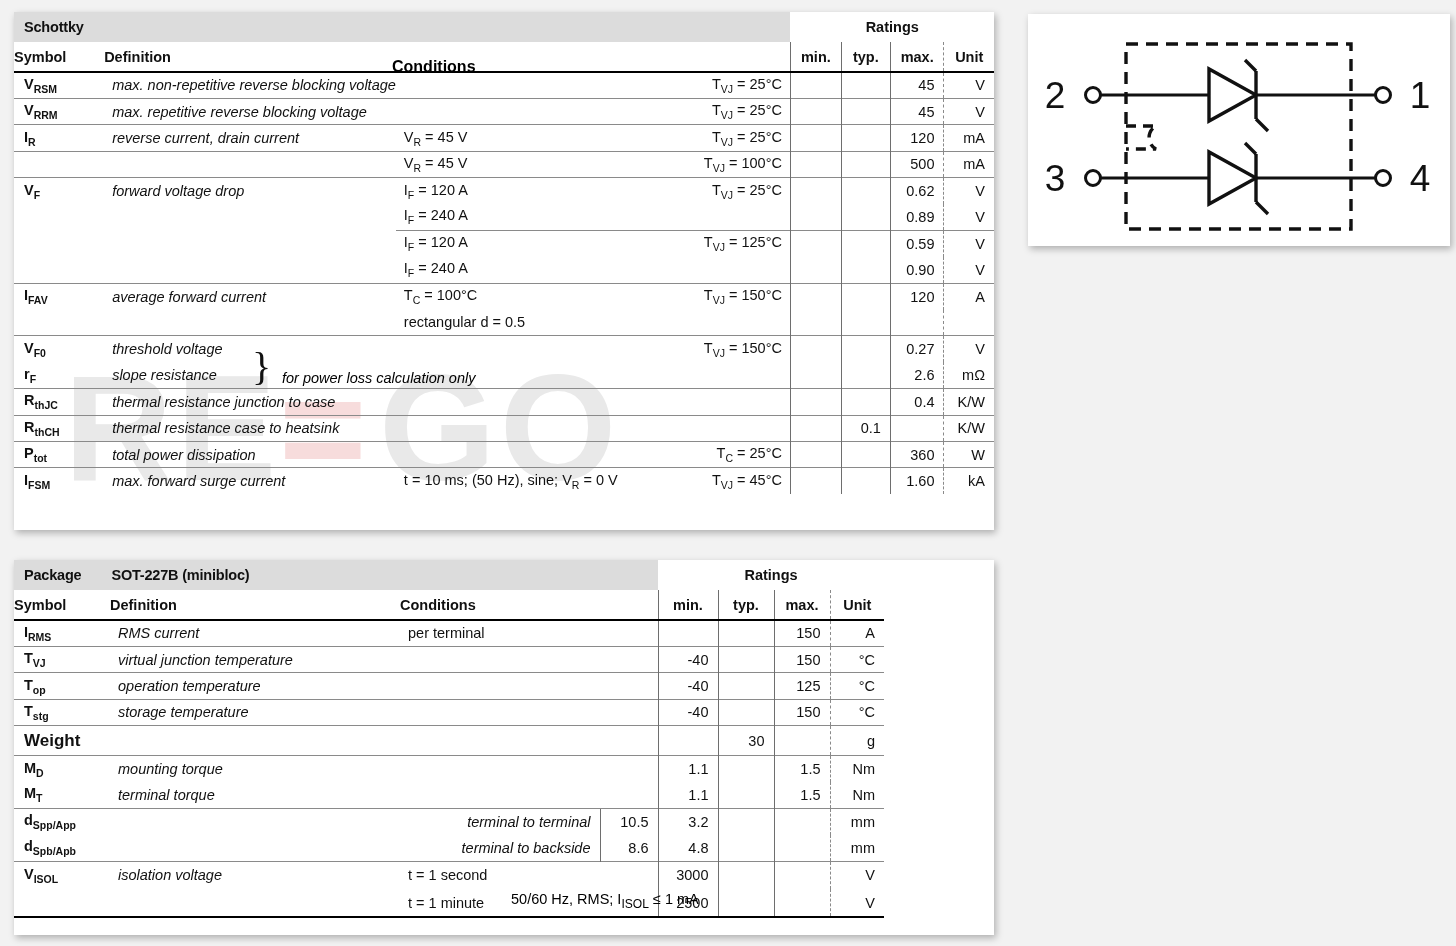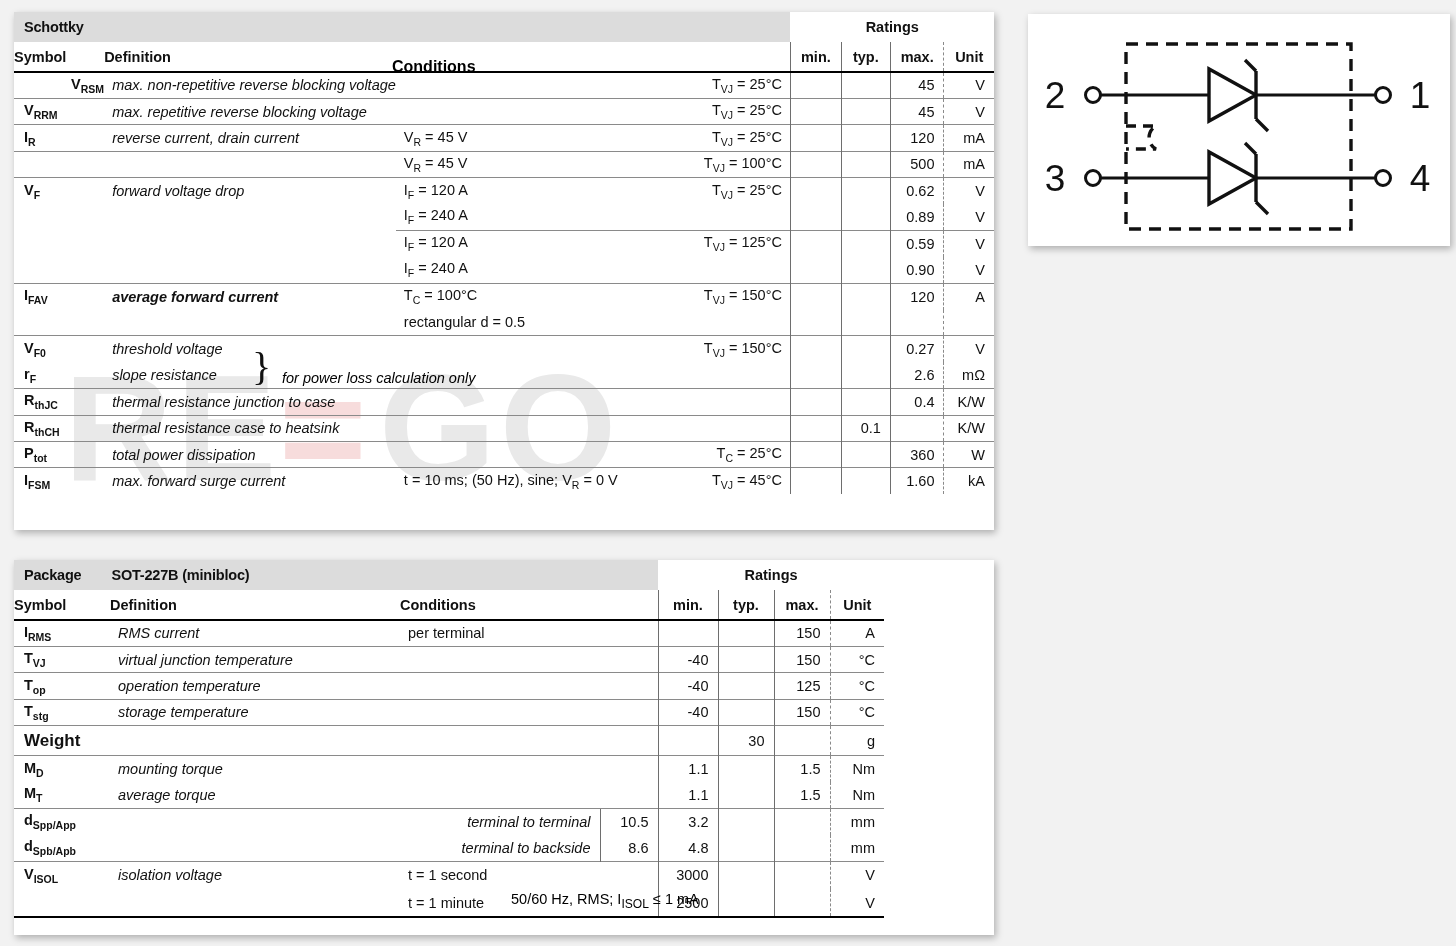"VRSM" td.sym { text-align: right -> none }
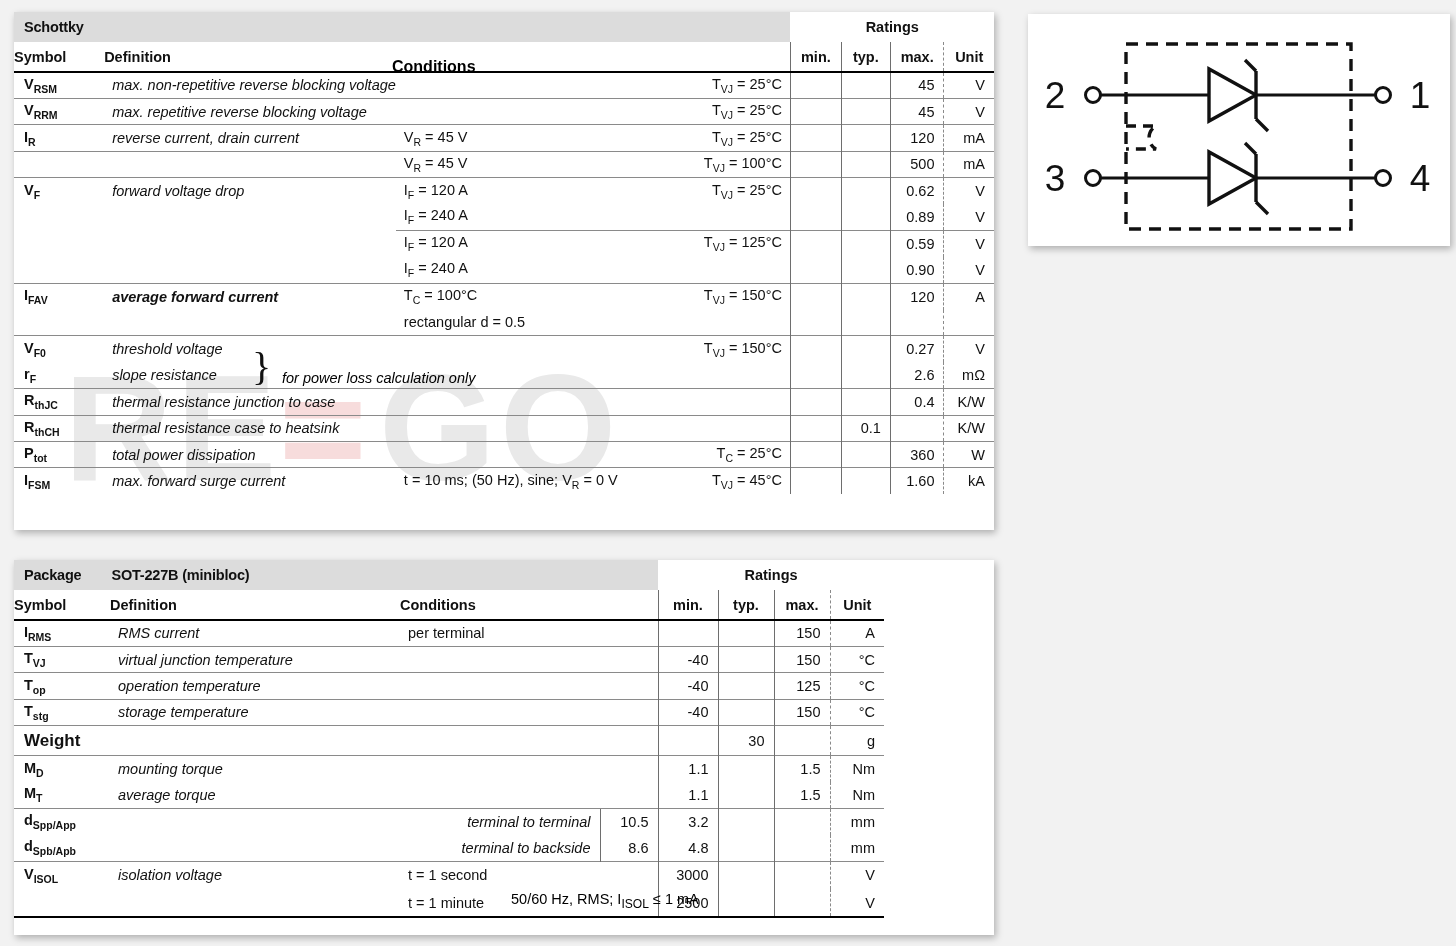"average forward current" td.defn { font-weight: bold -> none }
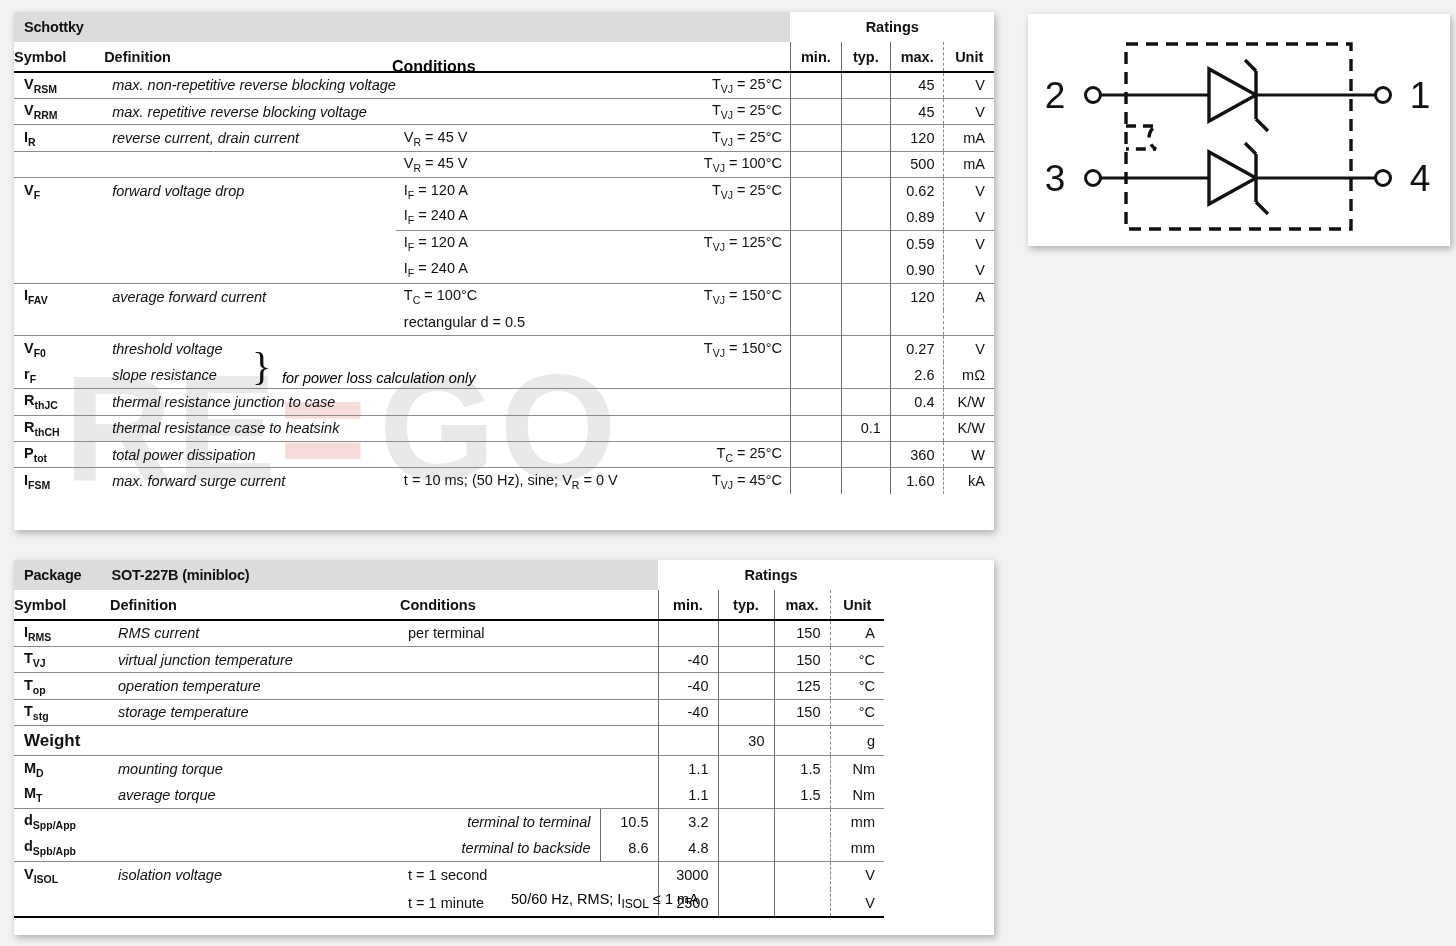"average torque" td.defn { text: average -> terminal }
